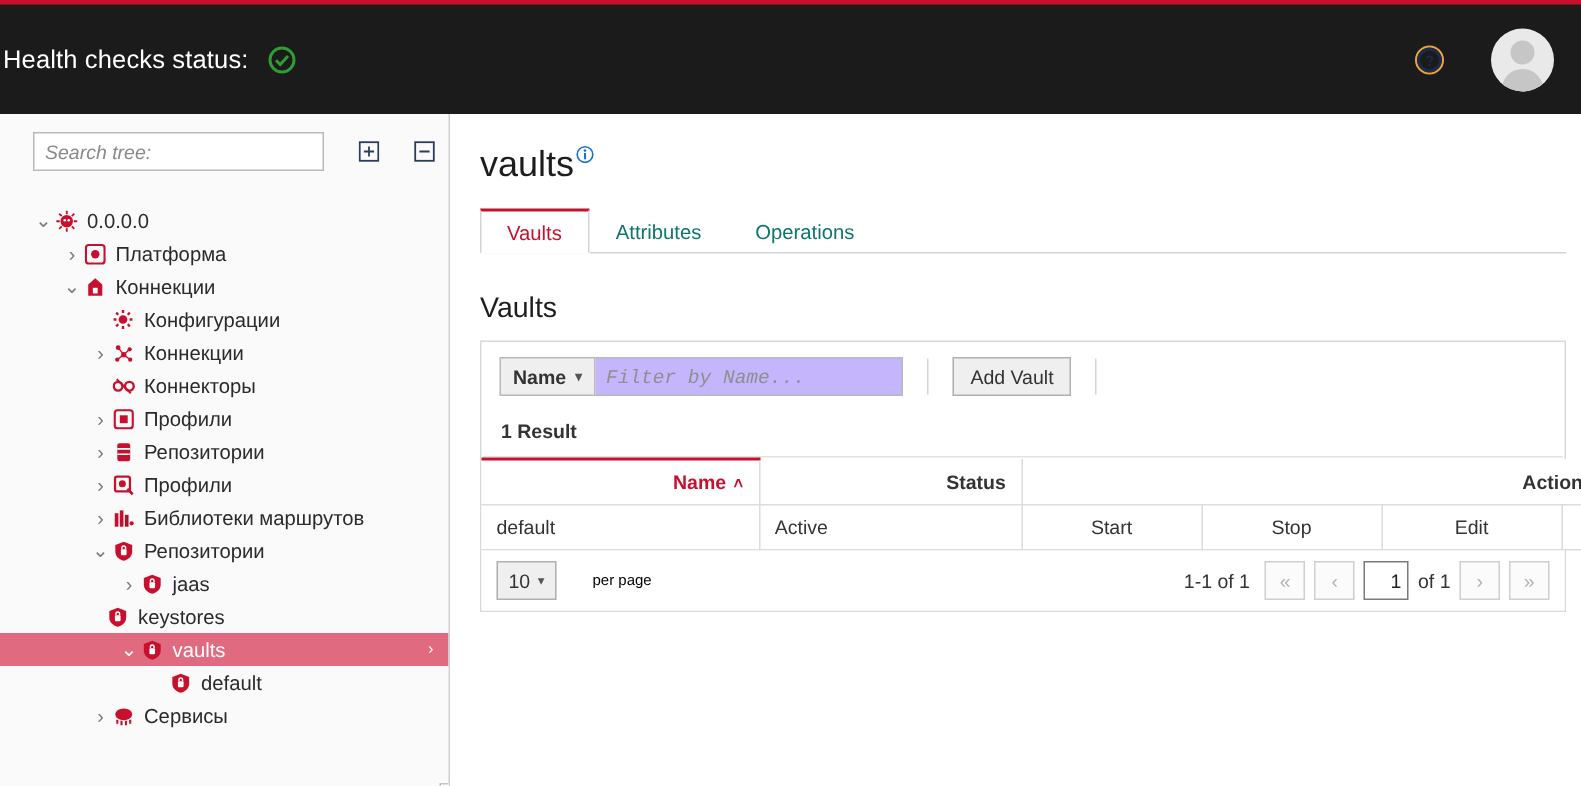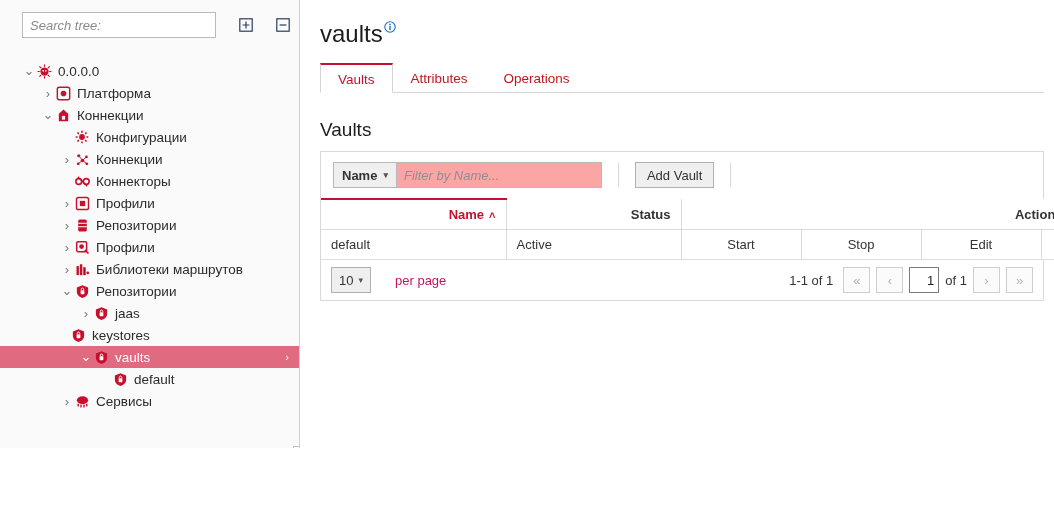"Health checks status:" div.topbar { html: none -> <div> <div> <span>Health checks status:</span> <span> <svg> <circle></circle> <path></path> </svg> </span> </div> <div> <span> <svg> <circle></circle> <circle></circle> <text>?</text> </svg> </span> <span> <span></span> <span></span> </span> </div> </div> }
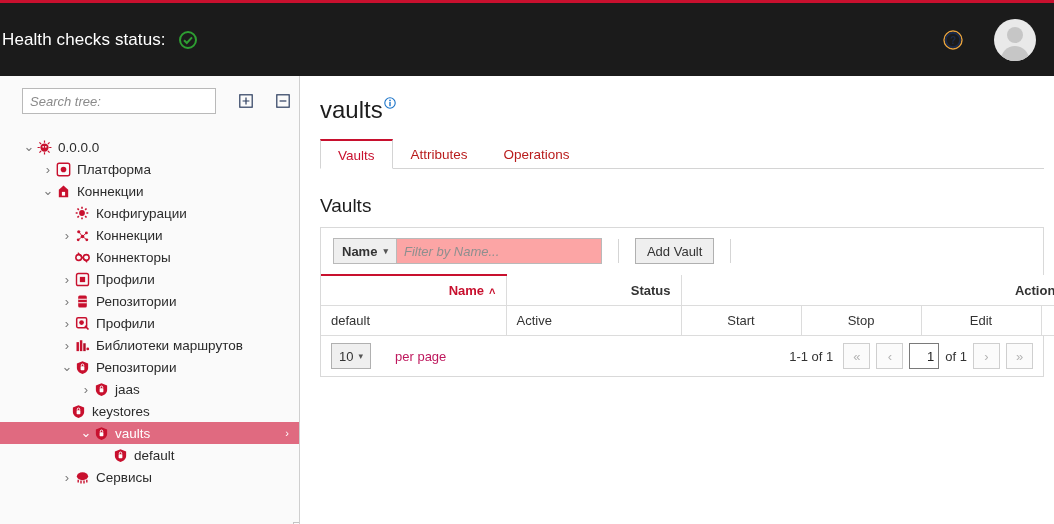"Attributes" .tab { color: #b91c1c -> #0f766e }
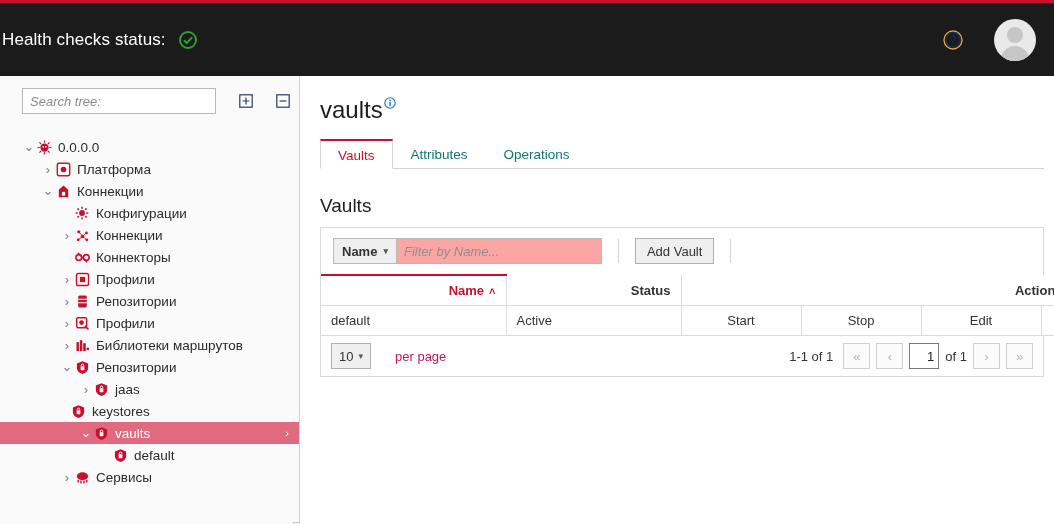"Filter by Name..." .filter-input { background: #fca5a5 -> #c4b5fd; font-family: Liberation Sans, sans-serif -> Liberation Mono, monospace }
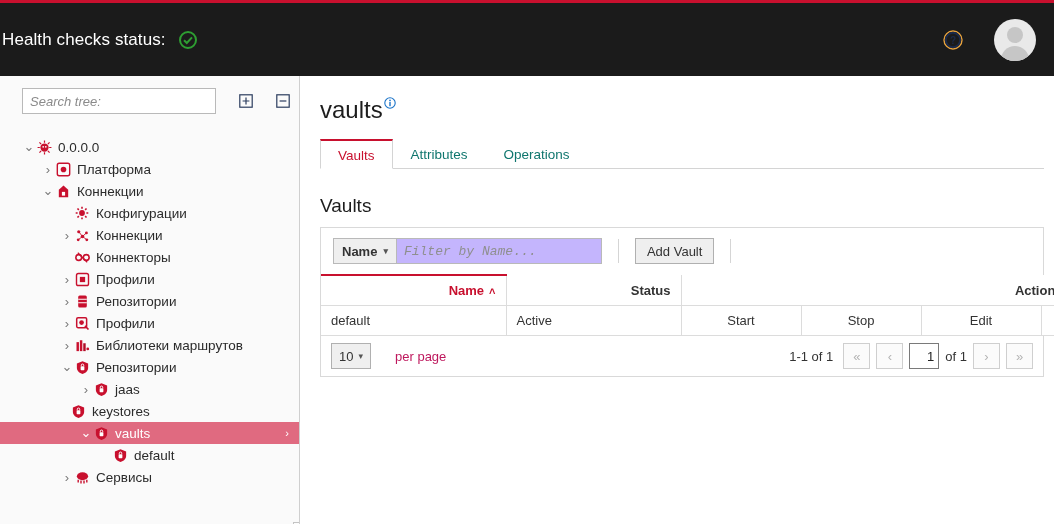"1 Result" div.result-row { html: none -> <div>1 Result</div> }
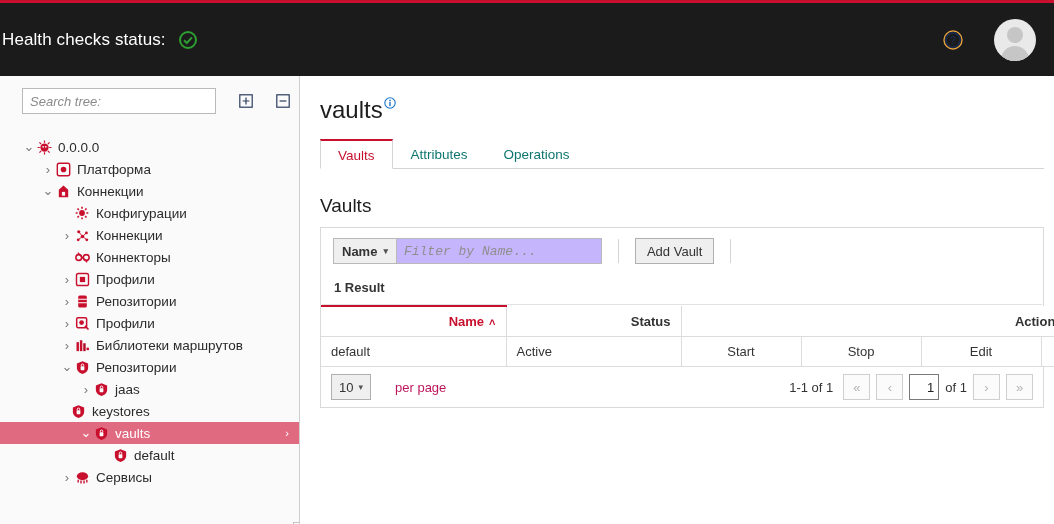"per page" .per-page-label { color: #be185d -> #000000; font-size: 13px -> 10px }
